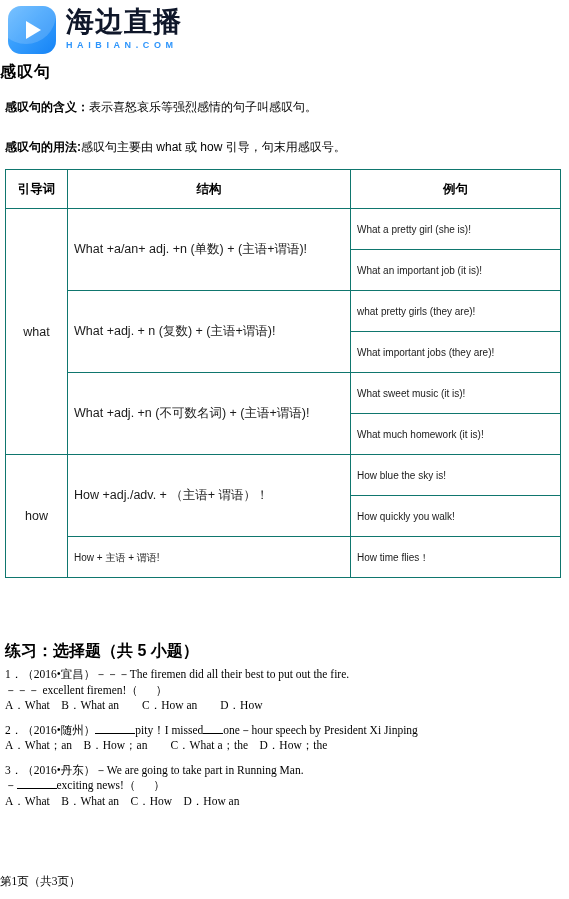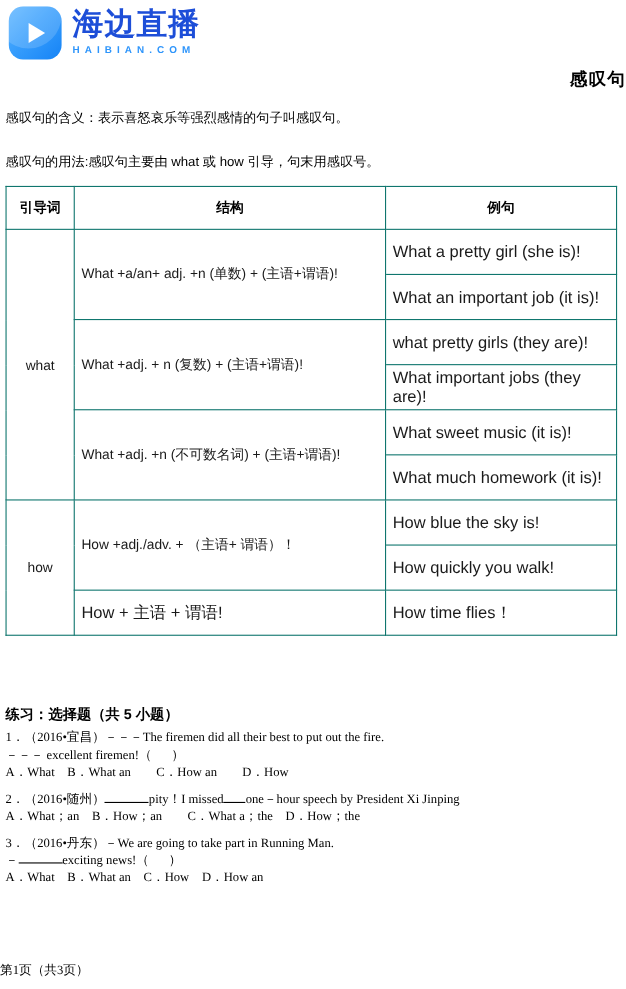"海边直播" .logo-cn { color: #1d4ed8 -> #0f172a }
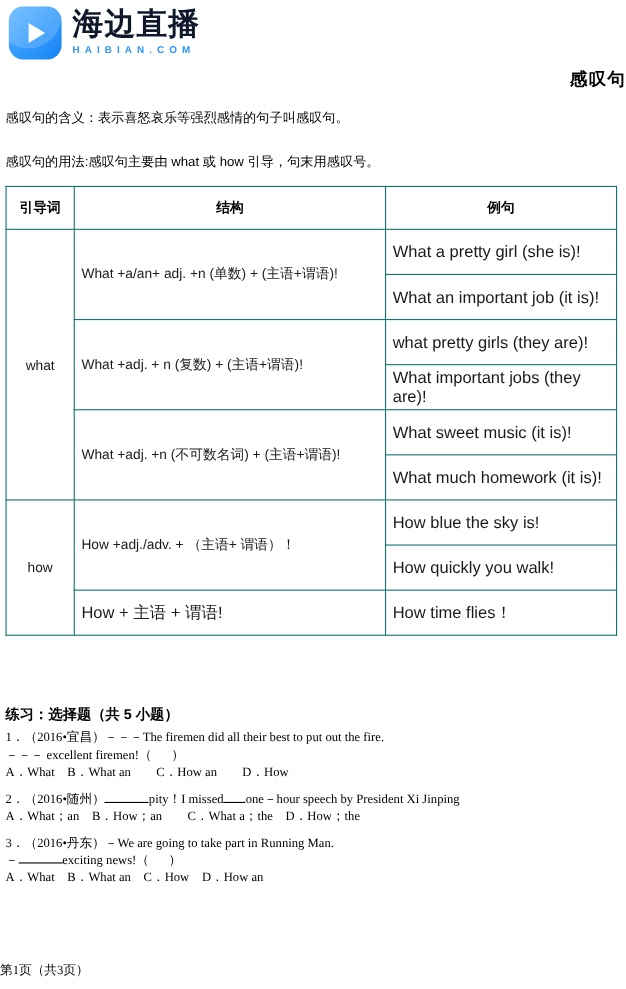"感叹句" .doc-title { text-align: right -> left }
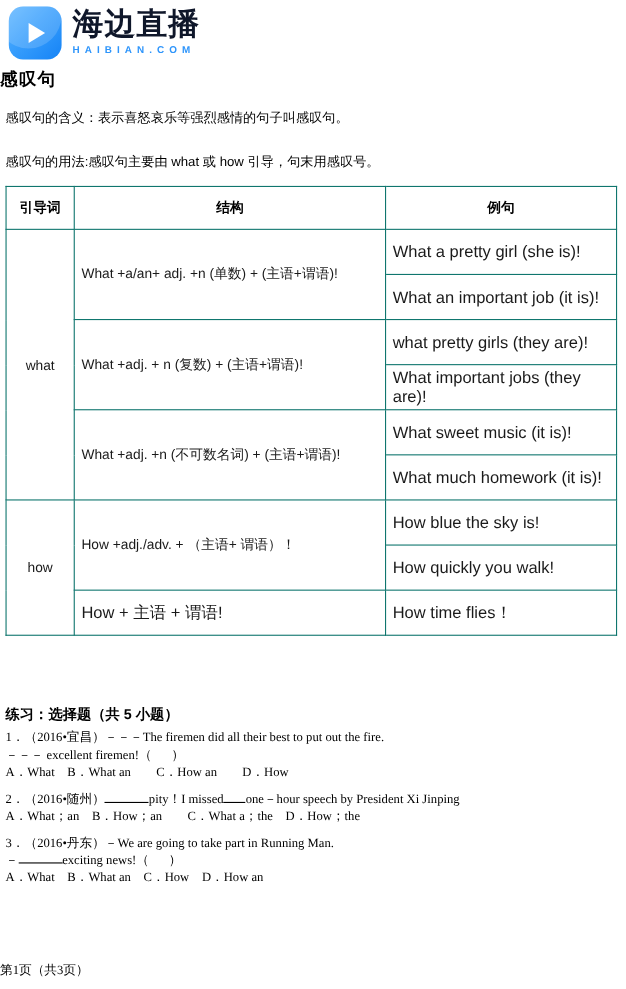"感叹句的含义：" .para b { font-weight: normal -> bold }
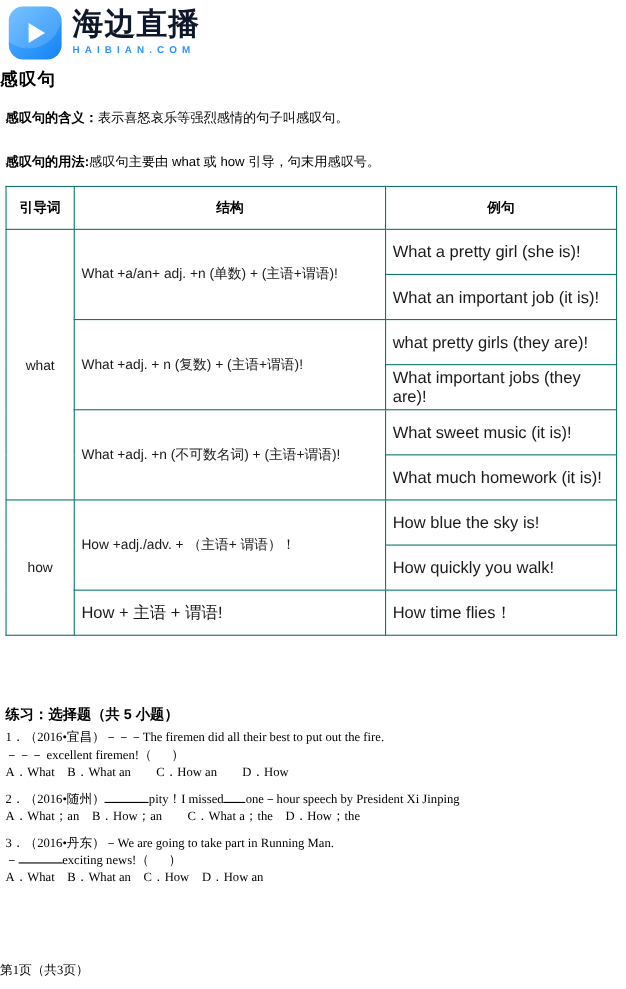"What a pretty girl (she" .cell-ex { font-size: 15px -> 10px }
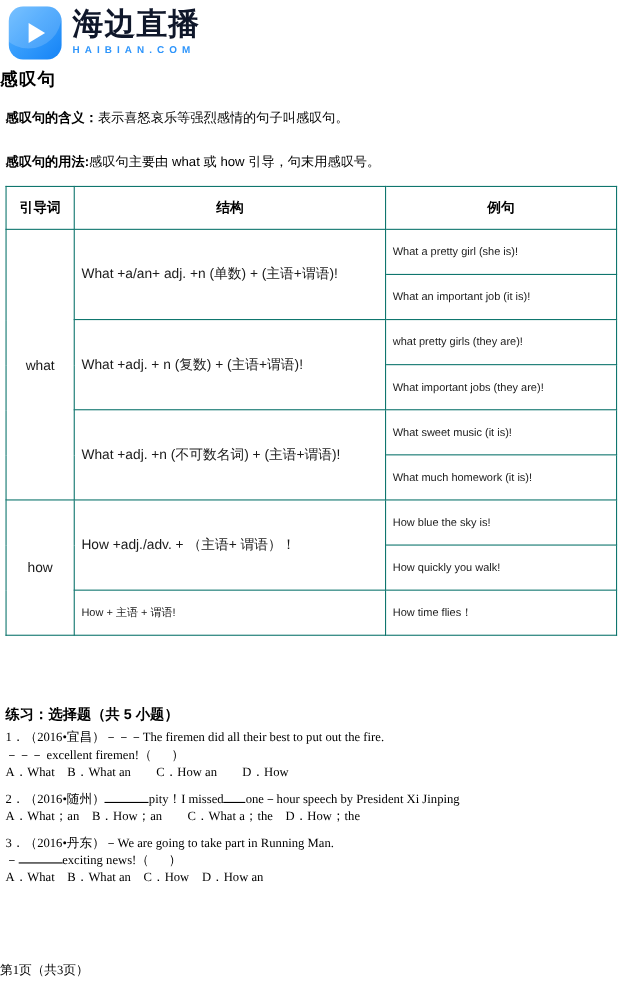"练习：选择题（共 5 小题）" .ex-head { font-size: 13px -> 16px }
